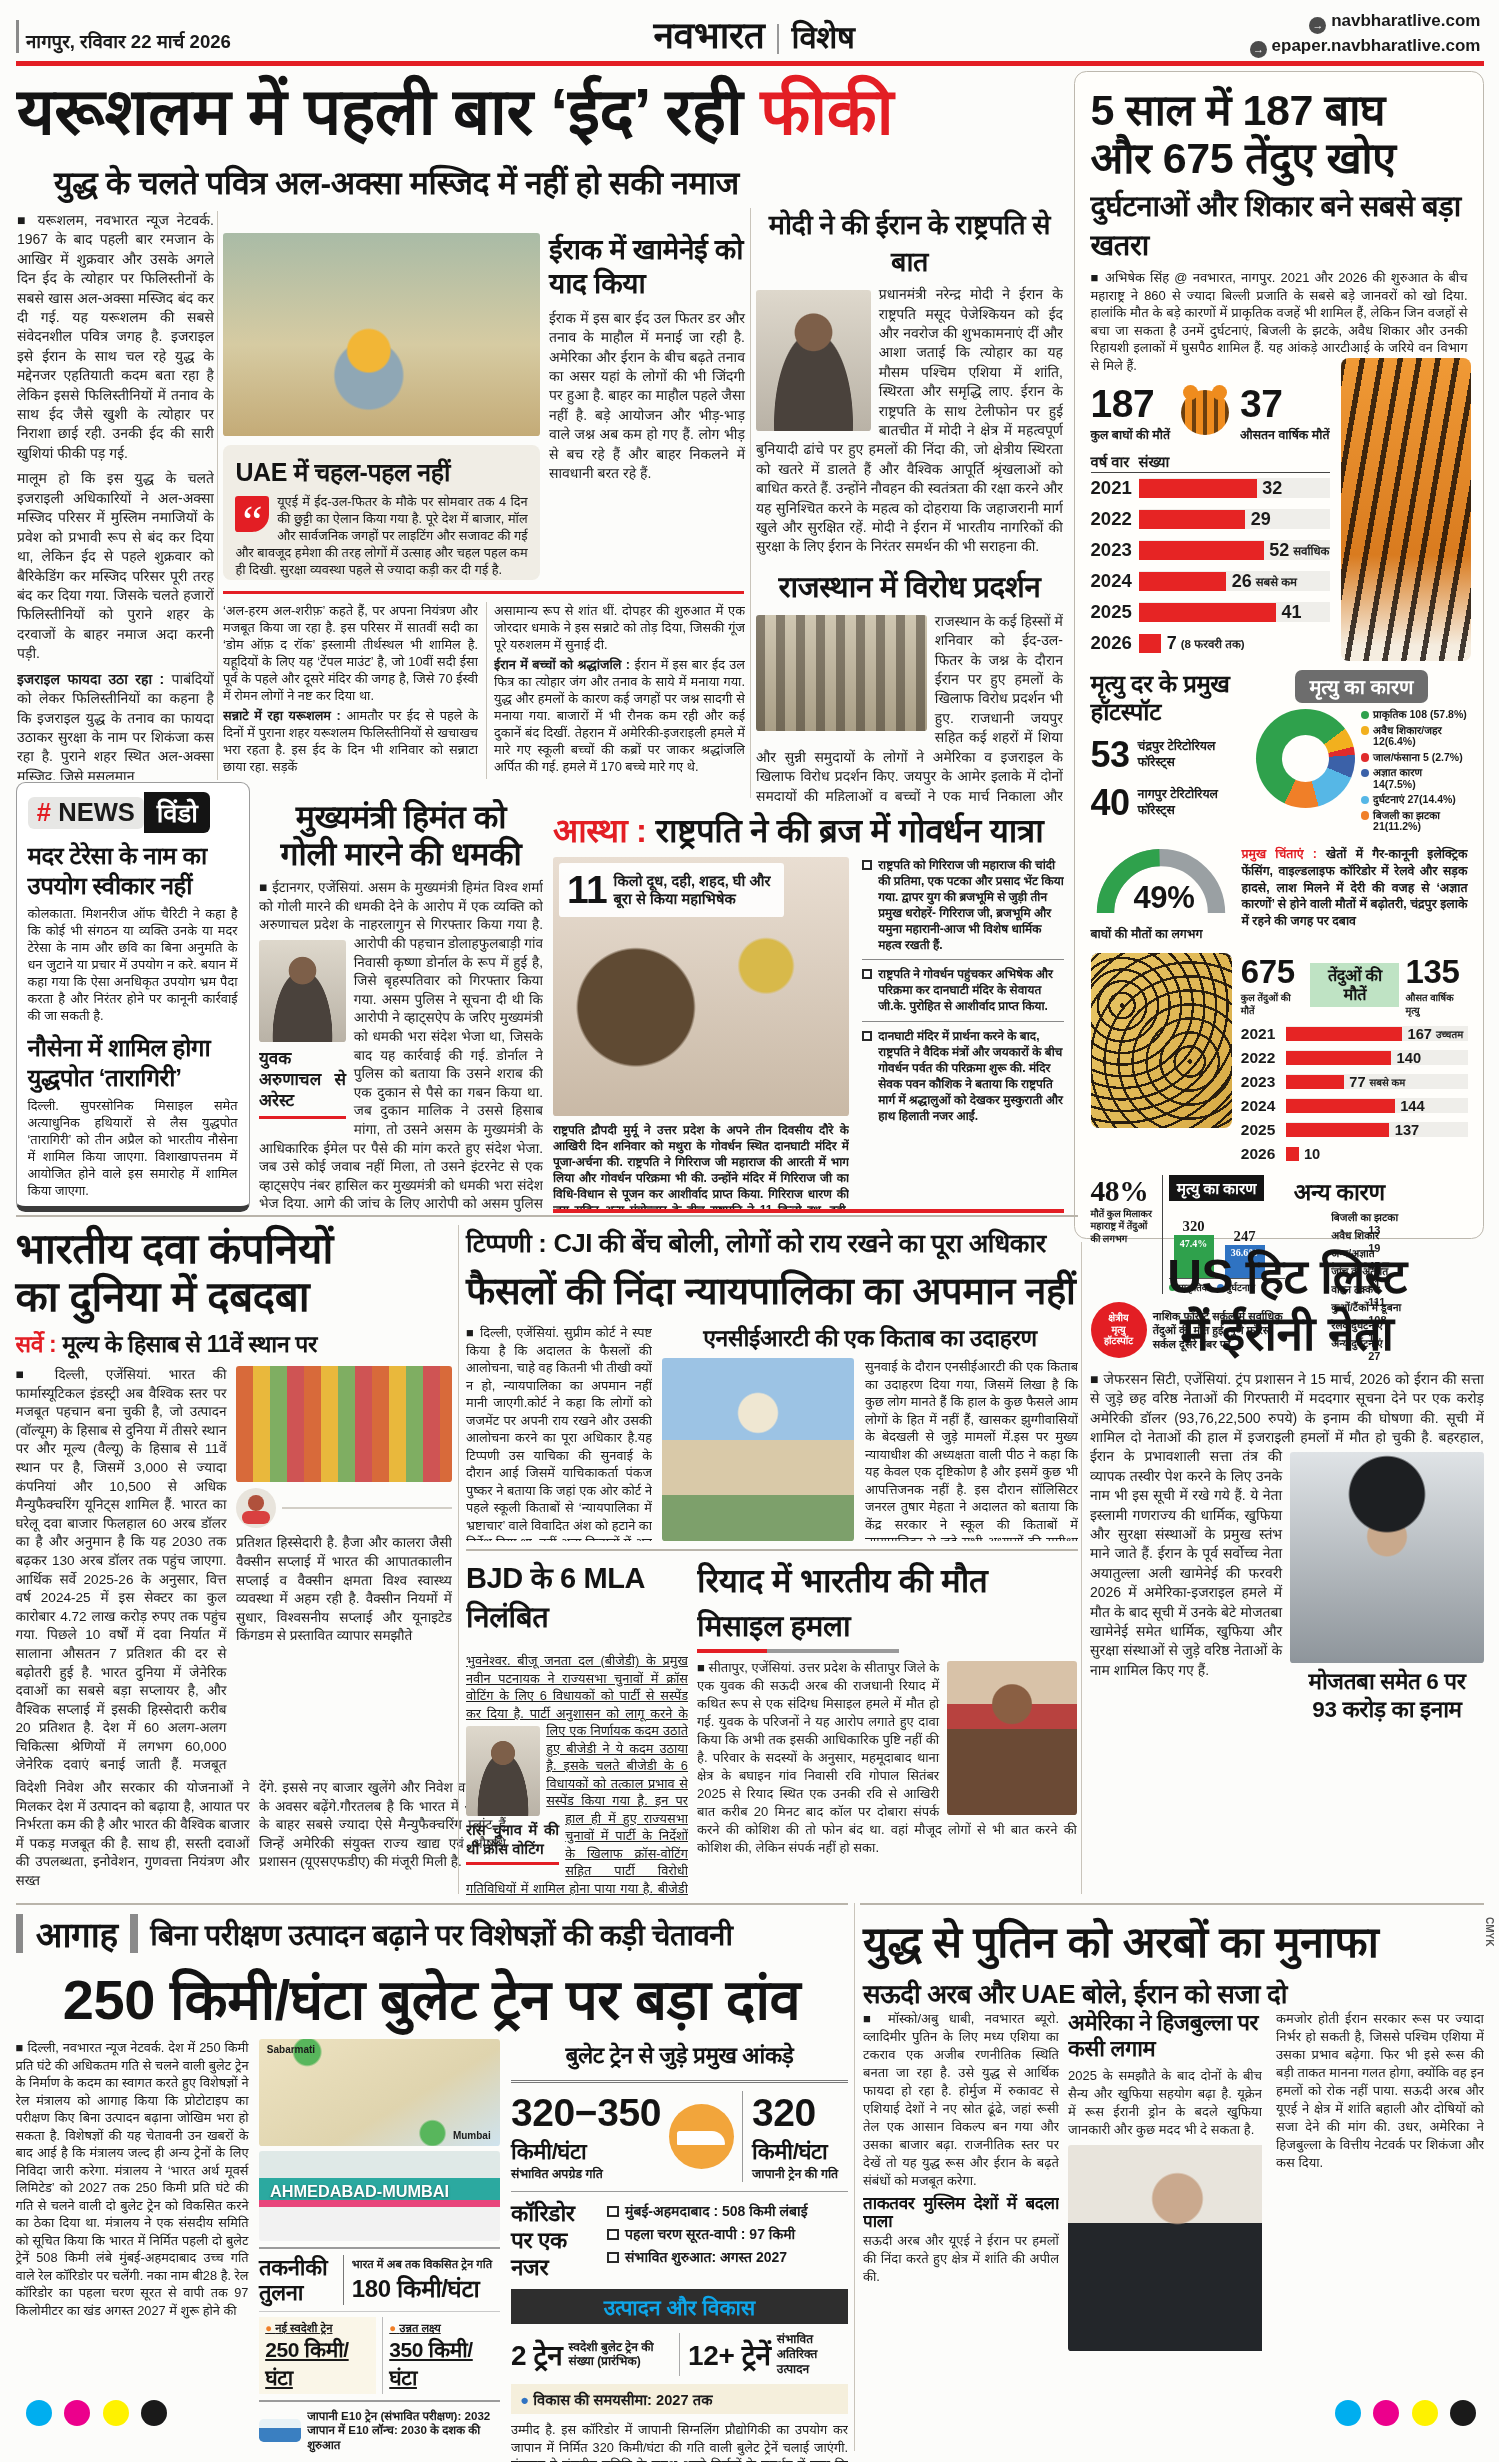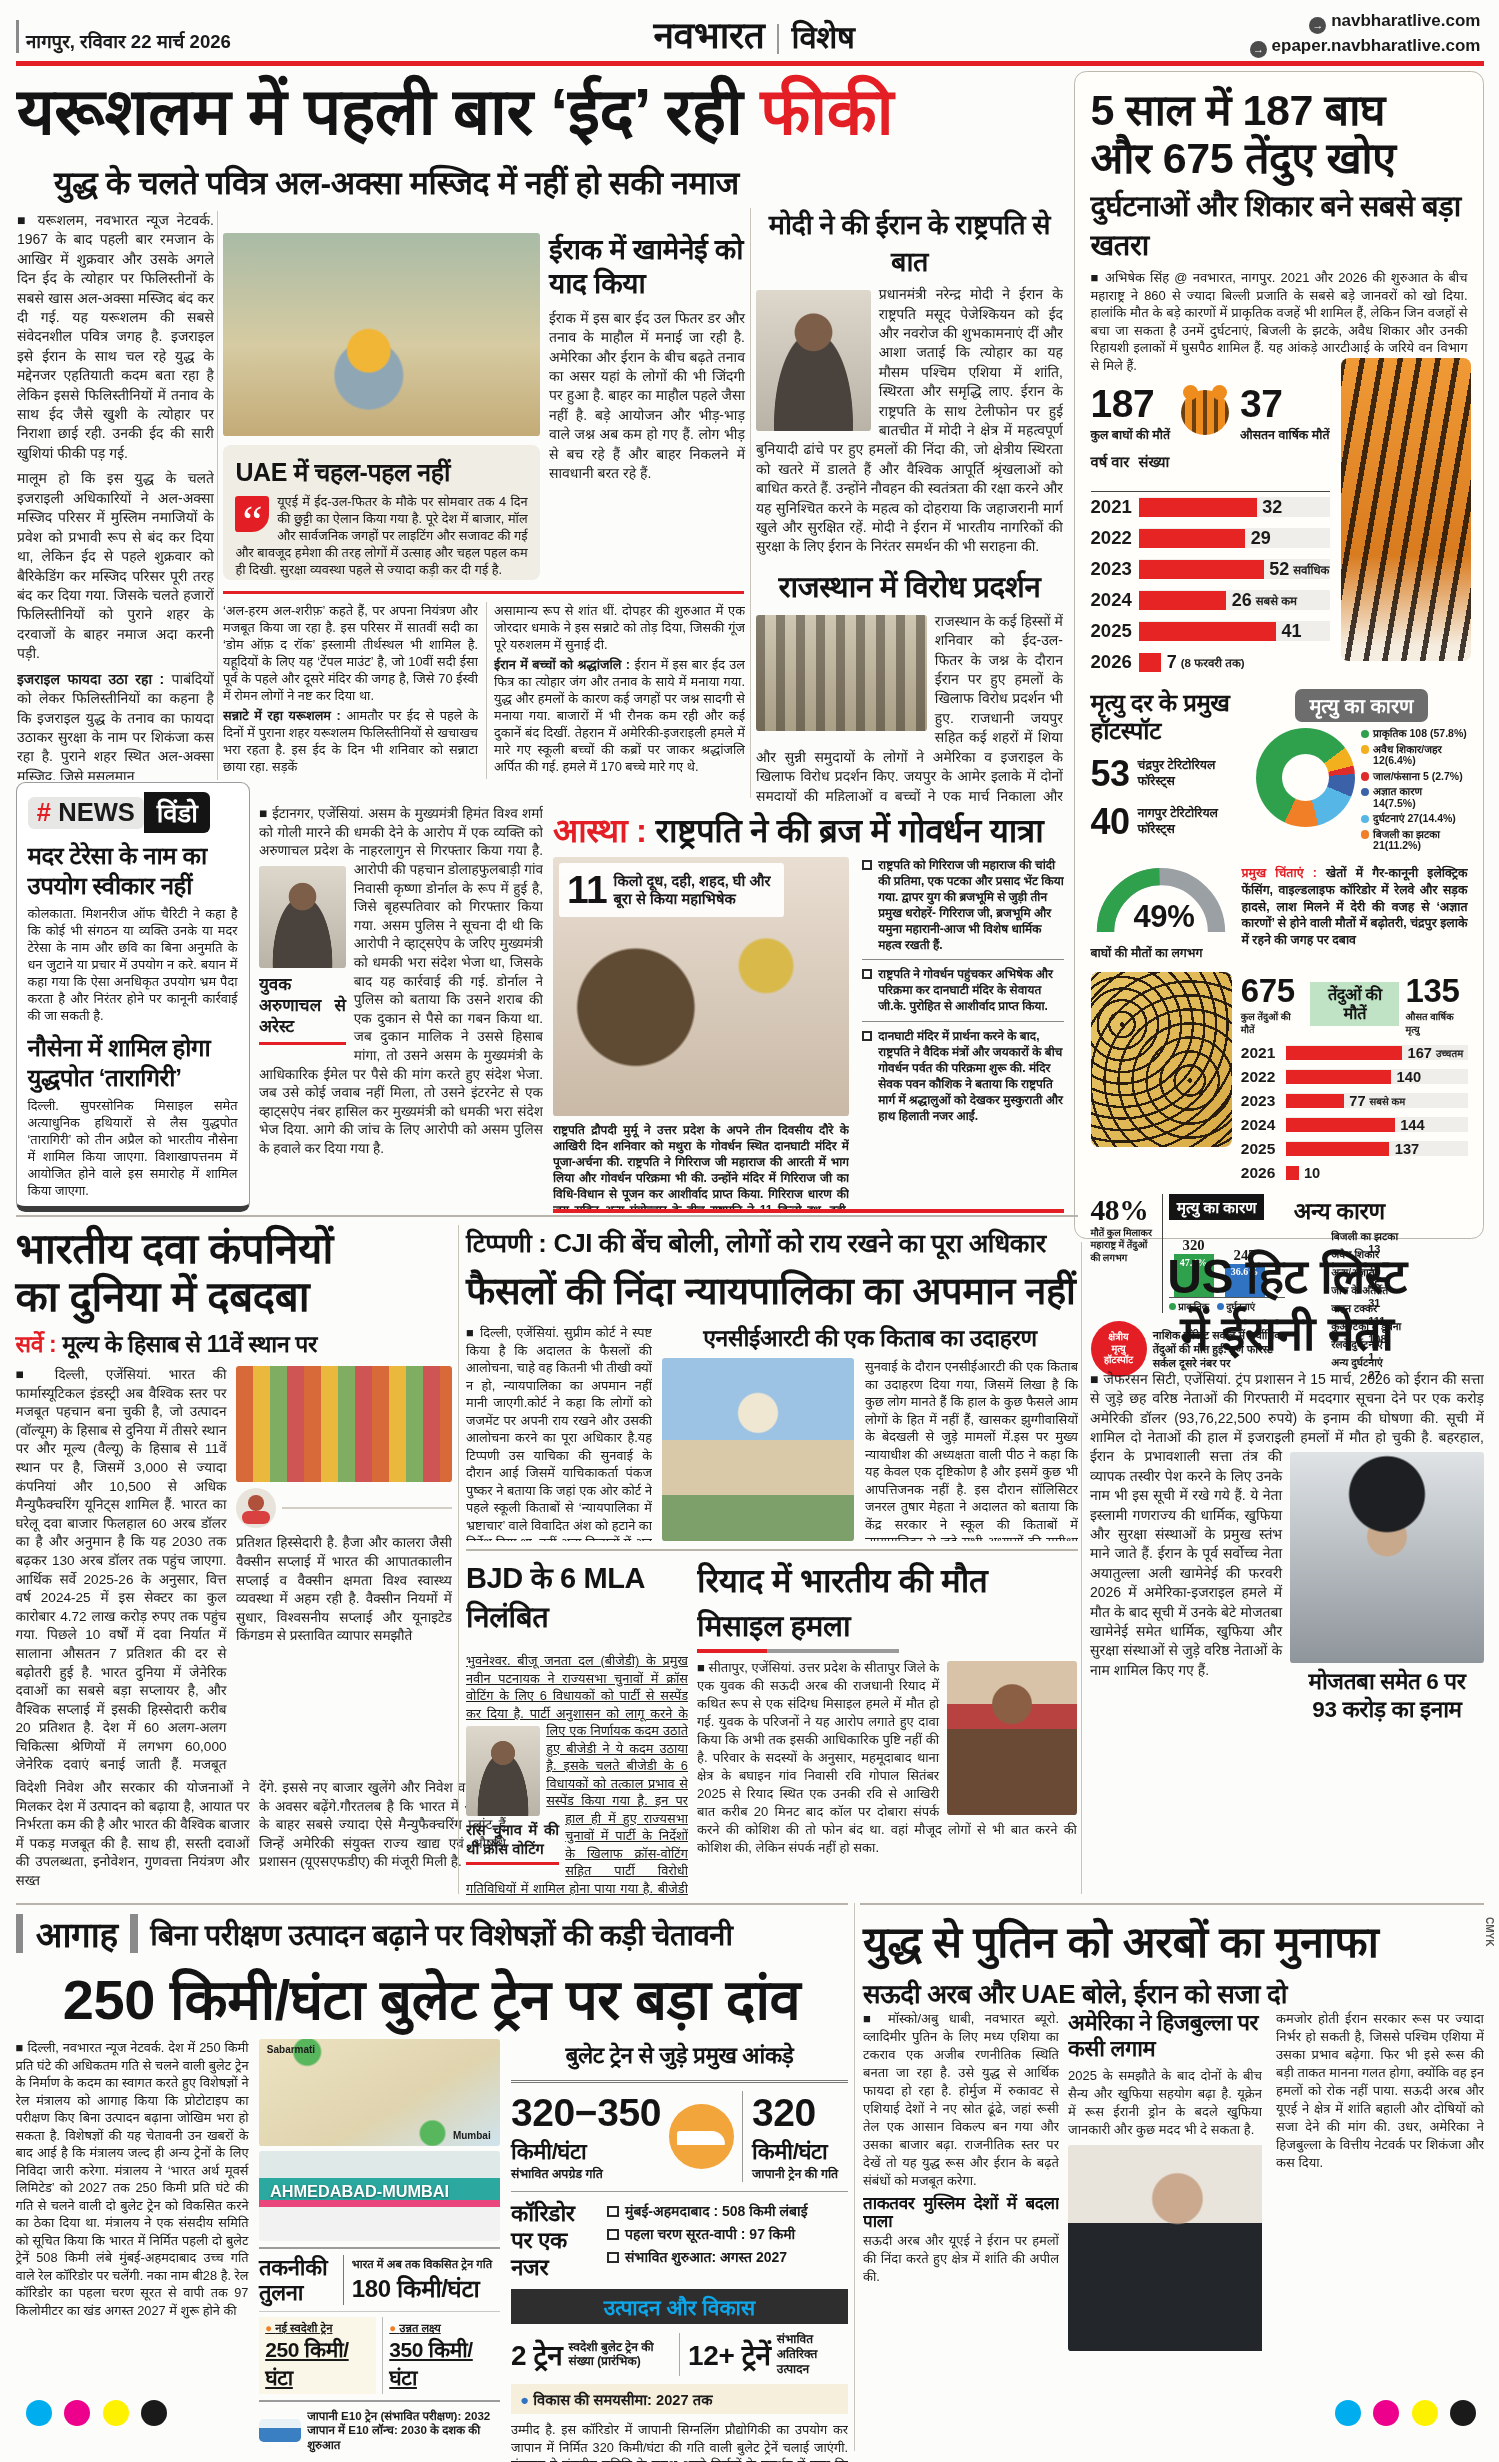"वर्ष वार" div { padding-bottom: 20px -> 1px }
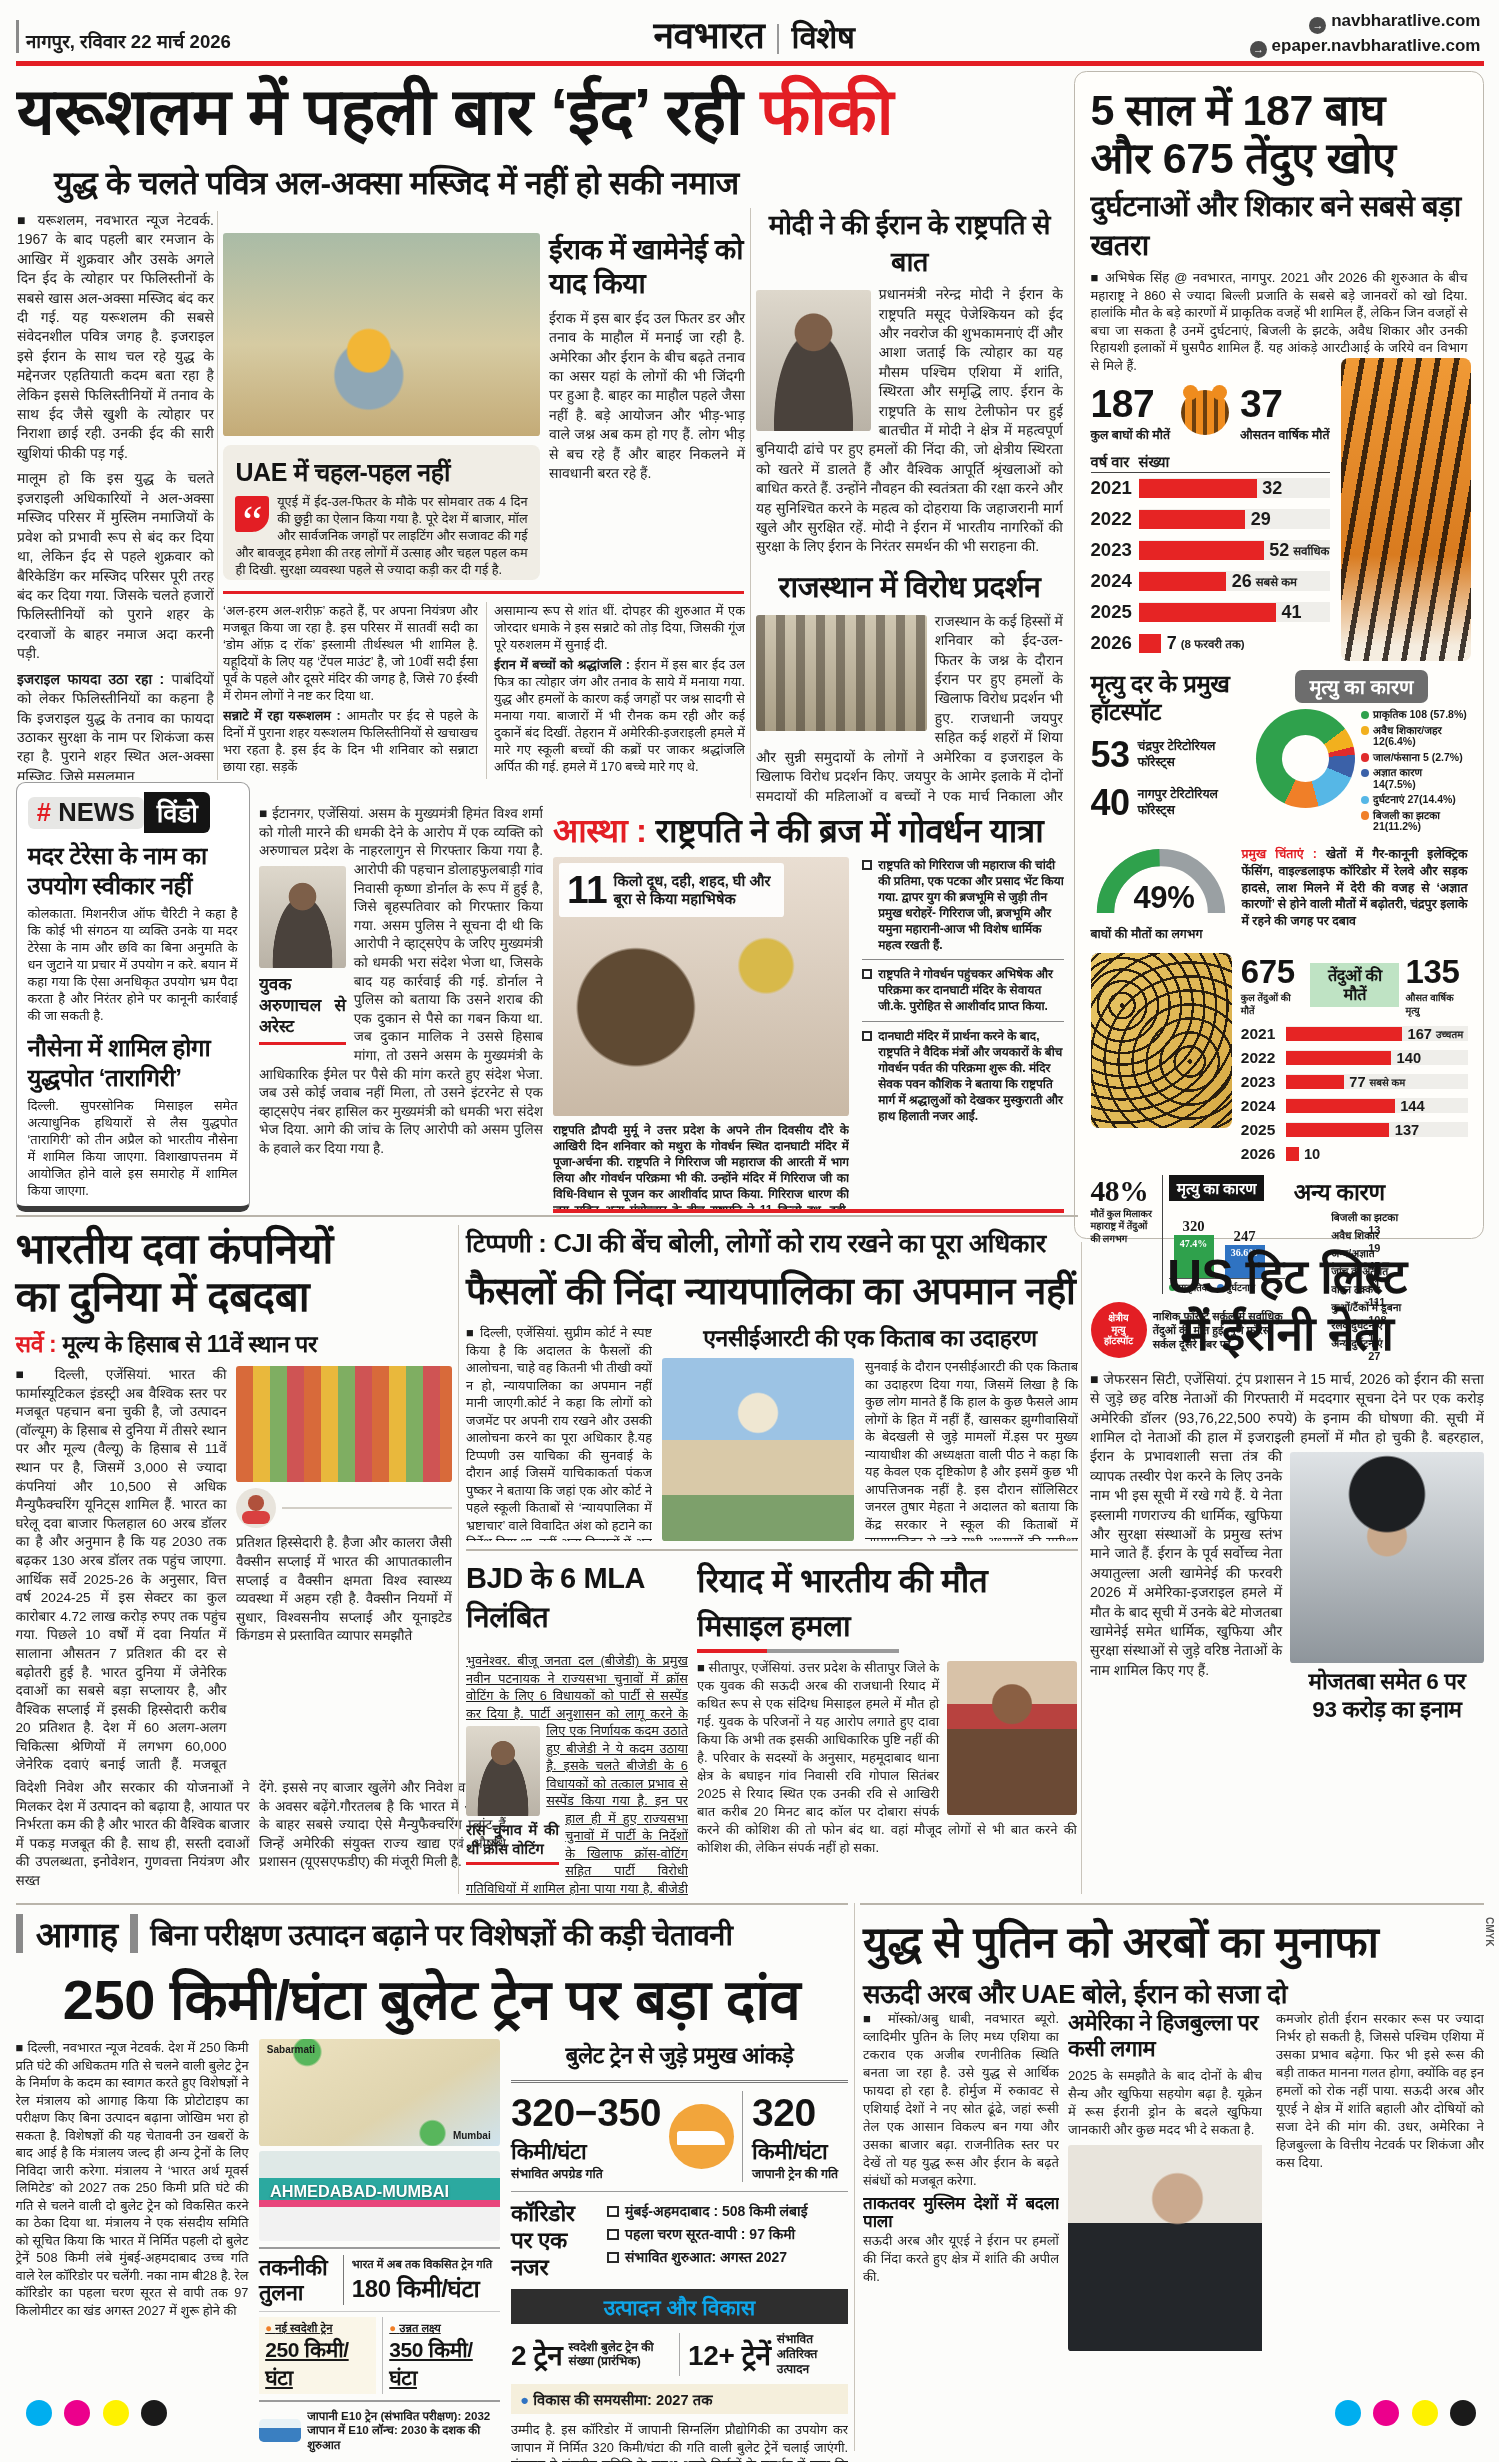"मुख्यमंत्री हिमंत को" div.hl { html: none -> <div><span>मुख्यमंत्री हिमंत को</span><br><span>गोली मारने की धमकी</span></div> }
